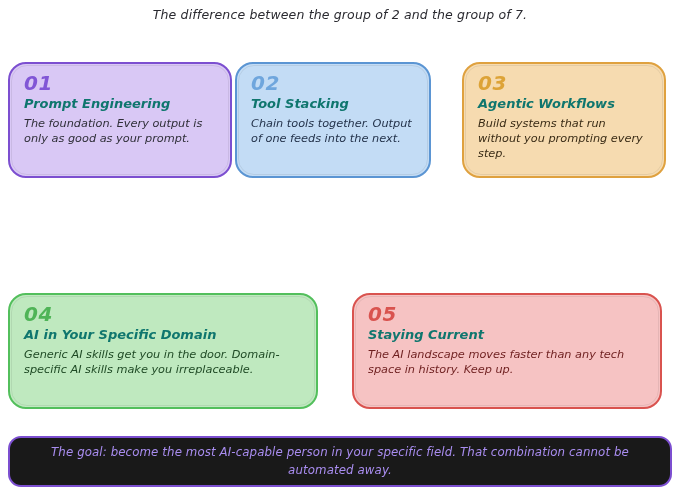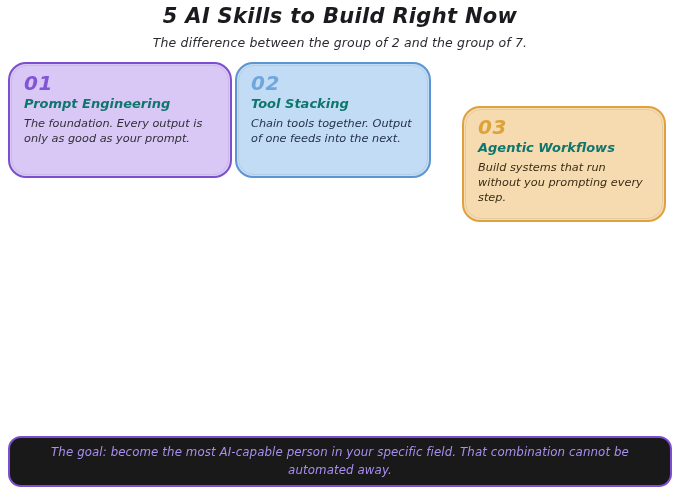"5 AI Skills to Build" h1.page-title { html: <h1>5 AI Skills to Build Right Now</h1> -> none }
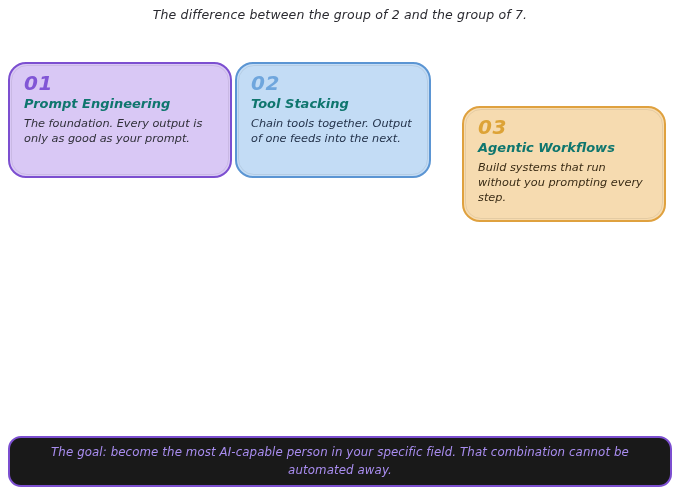"03" .card.orange { margin-top: 44px -> none }
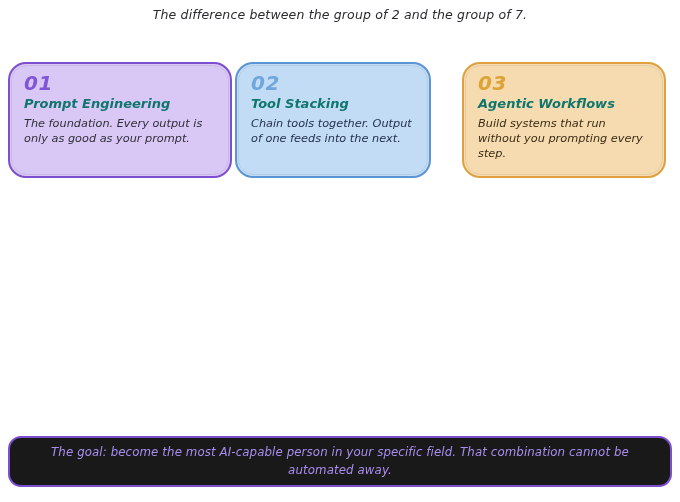"04" div.card { html: none -> <div> <p>04</p> <p>AI in Your Specific Domain</p> <p>Generic AI skills get you in the door. Domain-specific AI skills make you irreplaceable.</p> </div> }
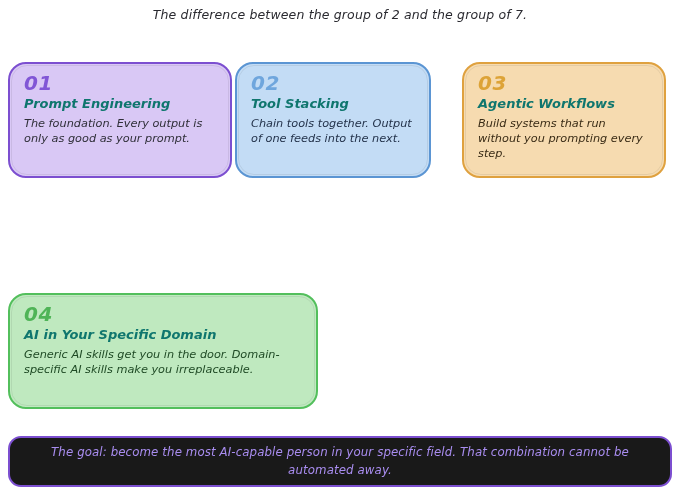"05" div.card { html: none -> <div> <p>05</p> <p>Staying Current</p> <p>The AI landscape moves faster than any tech space in history. Keep up.</p> </div> }
